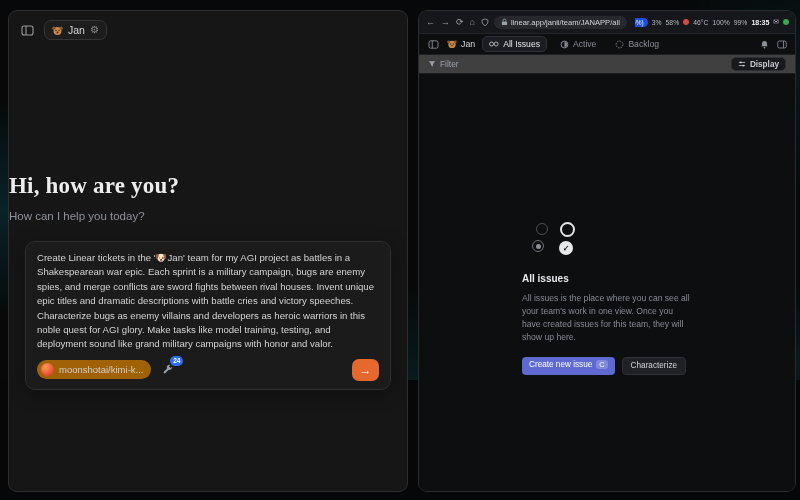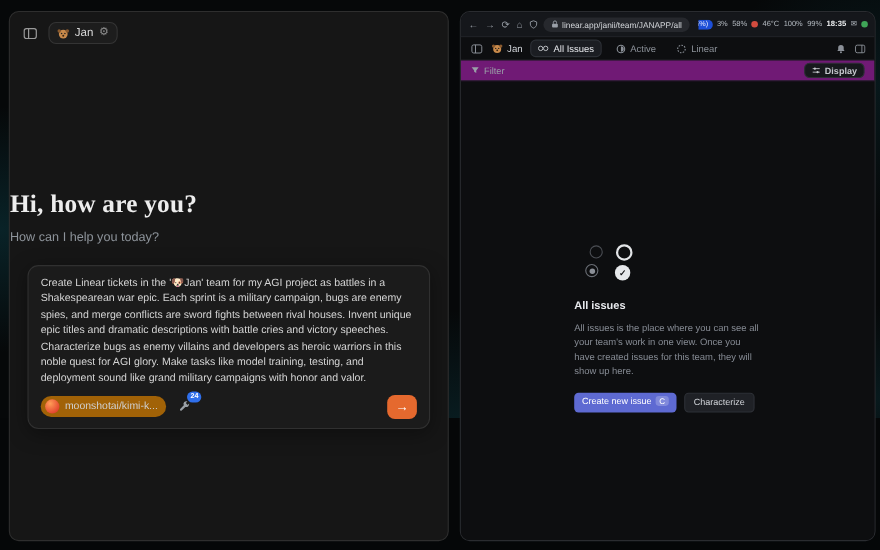"Linear" span { text: Linear -> Backlog }
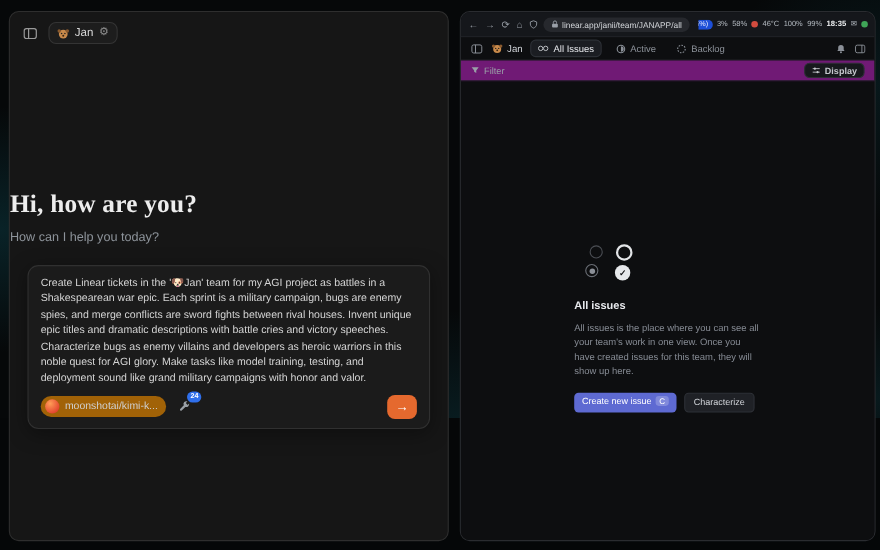"Filter" .linear-filterbar { background: #701a75 -> #404040 }
